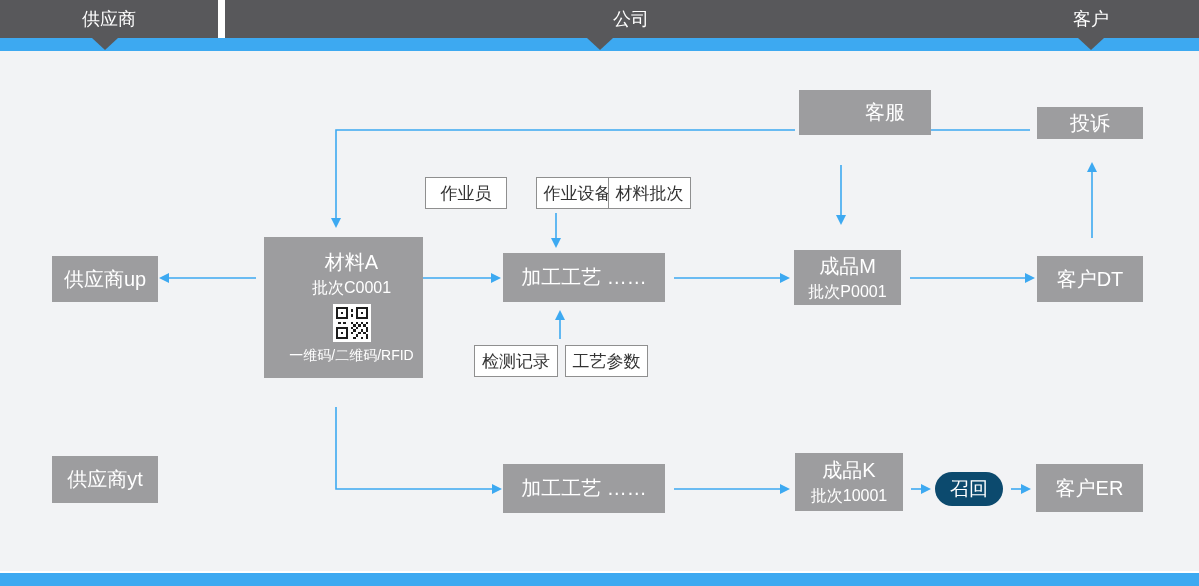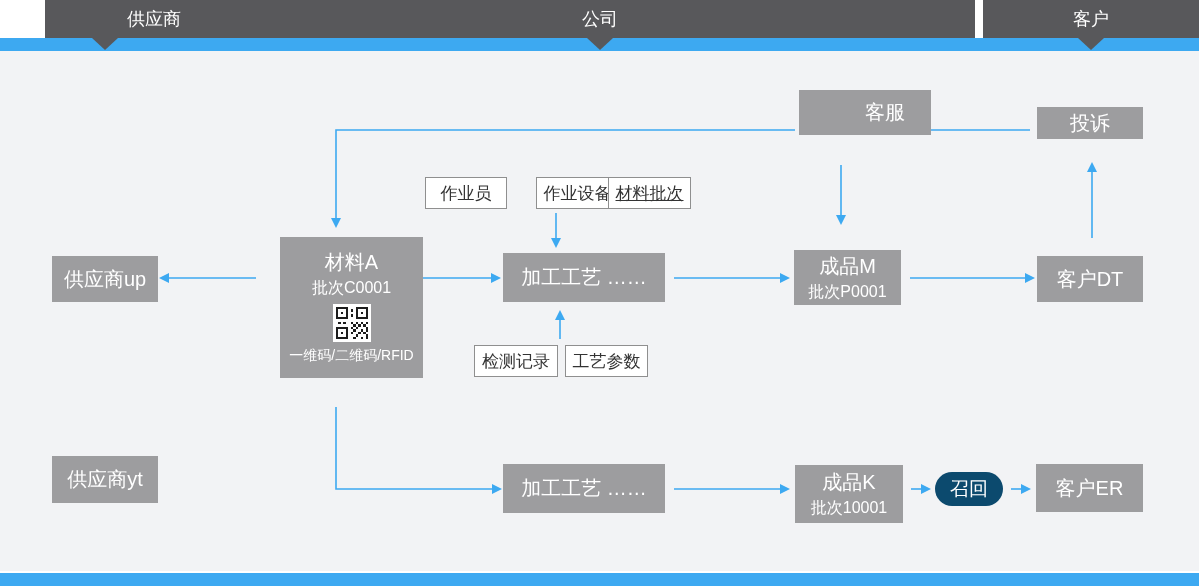"供应商" .seg-supplier { margin-left: 45px -> none }
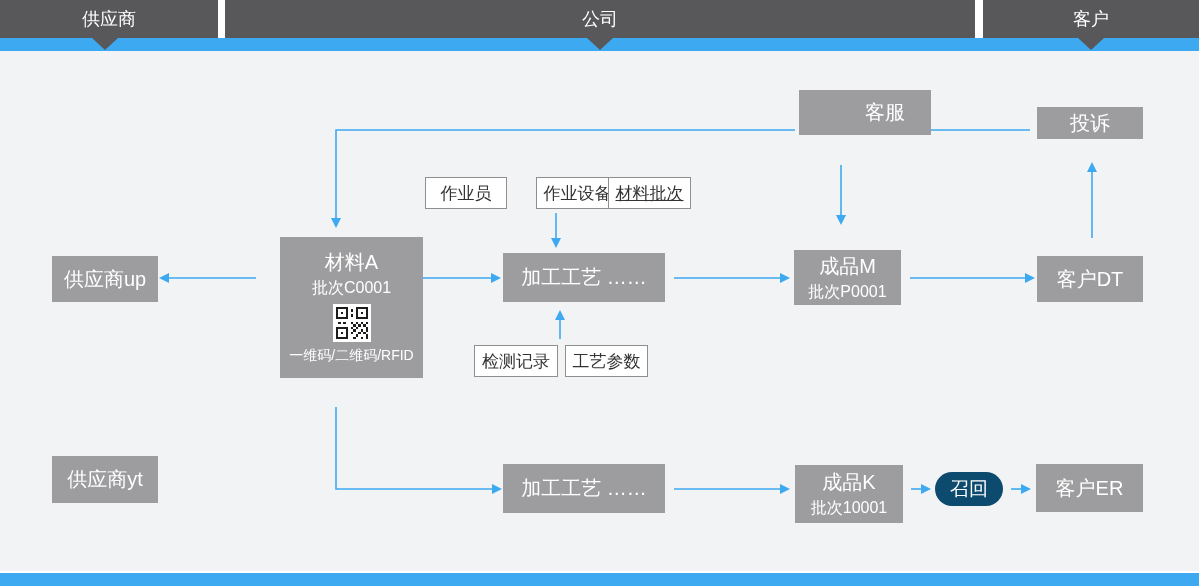"公司" .seg-company { padding-left: none -> 31px }
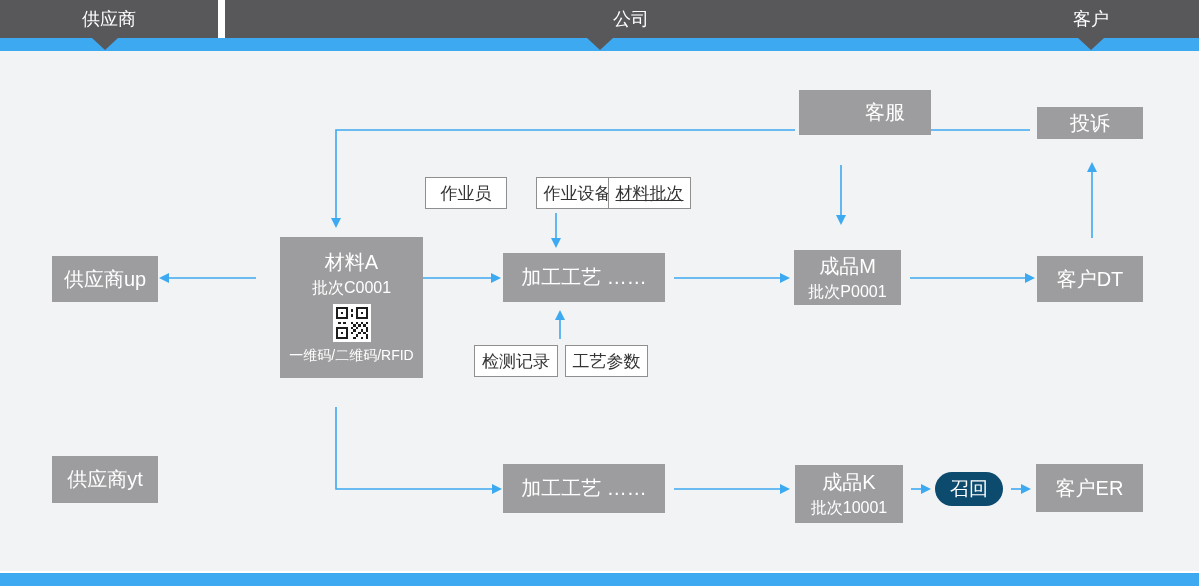"材料批次" .tag-material-batch { text-decoration: underline -> none }
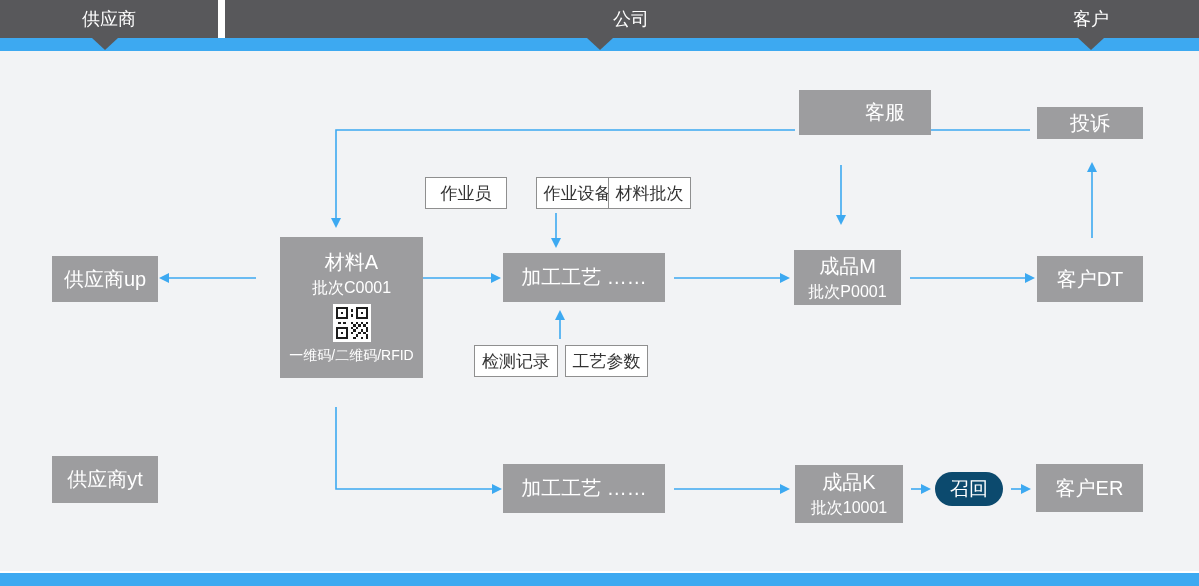"材料A" .n-material-a { left: 280px -> 264px; padding-left: none -> 16px }
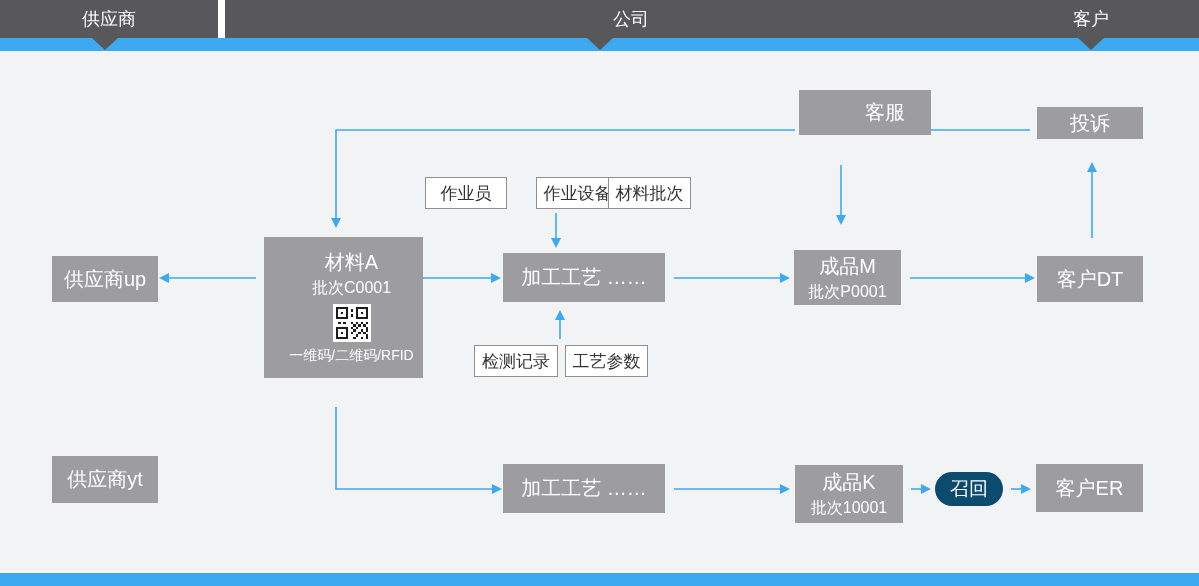"成品K" .n-product-k { top: 465px -> 453px }
